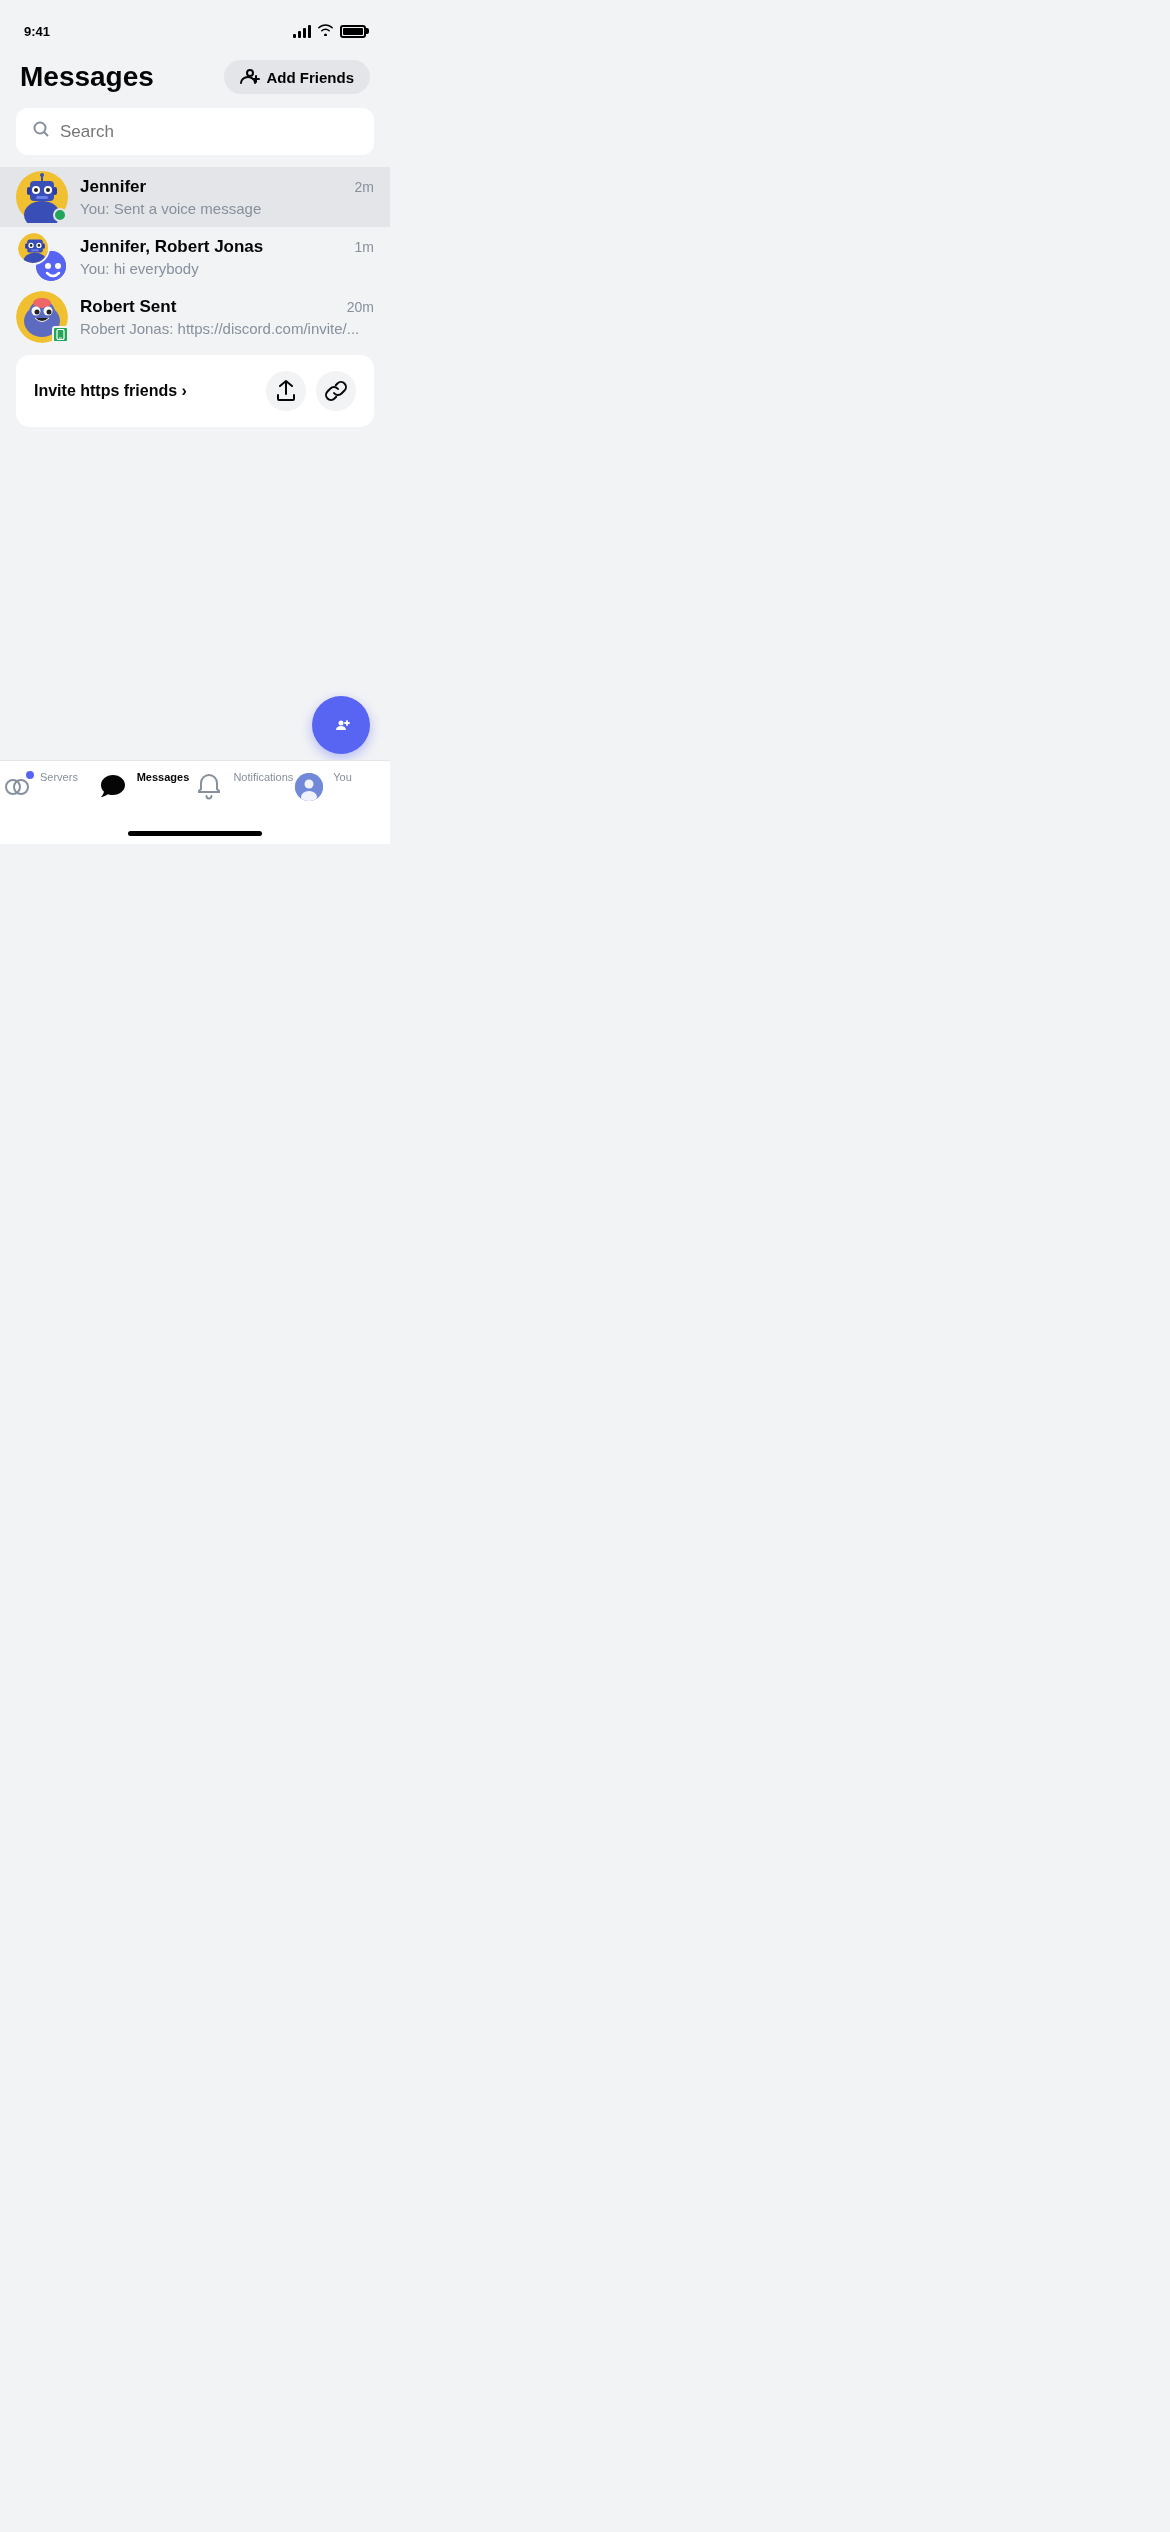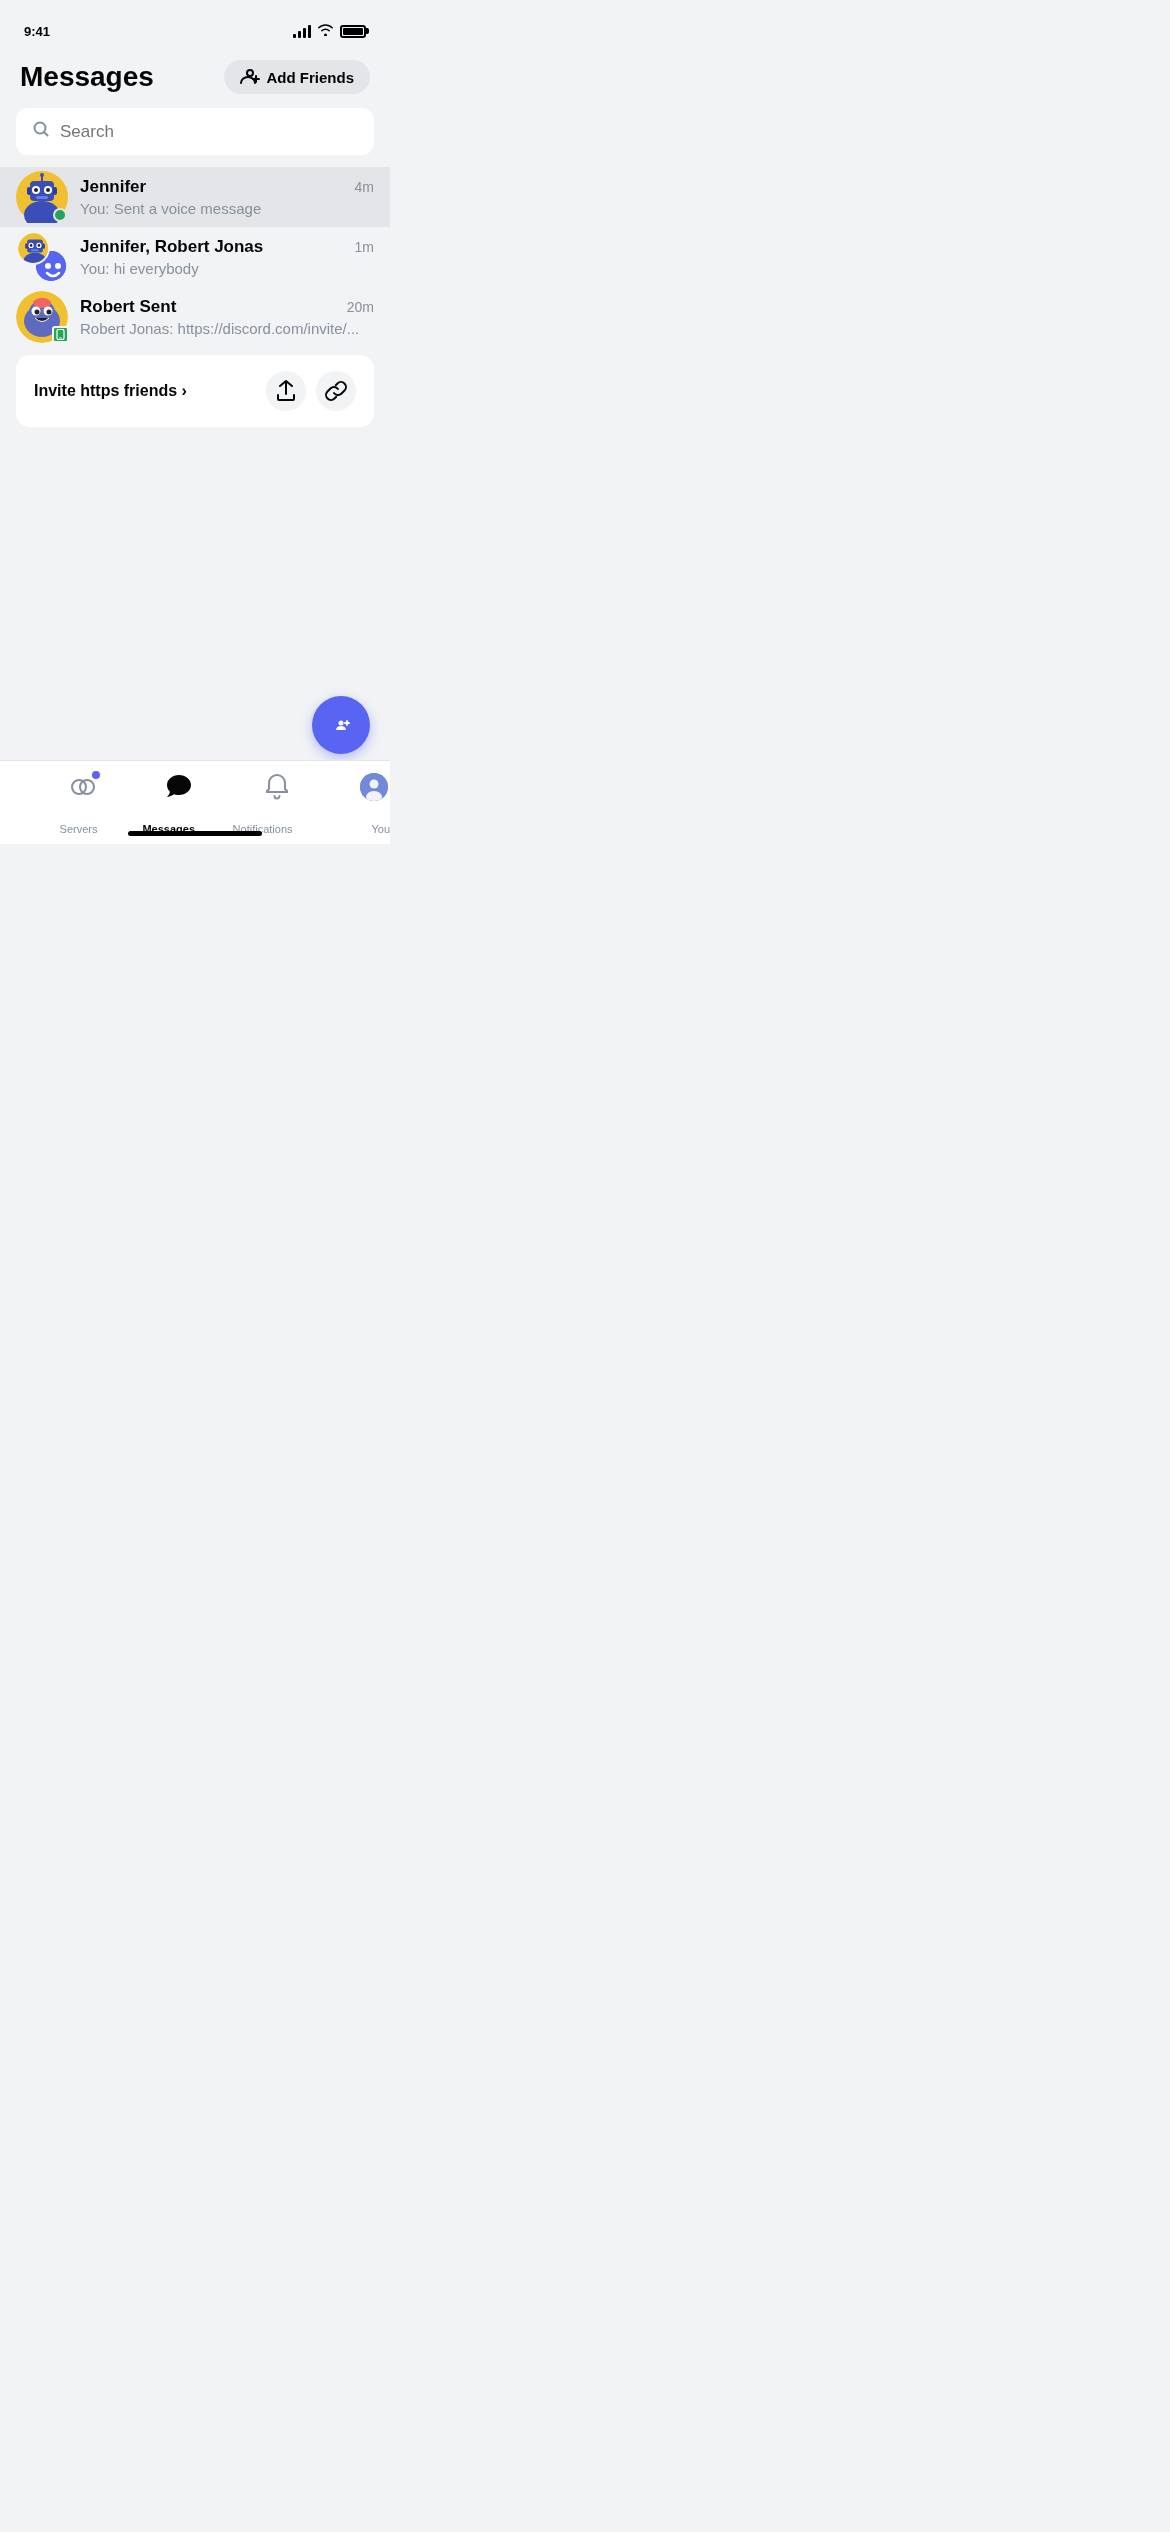"4m" span.message-time { text: 4m -> 2m }
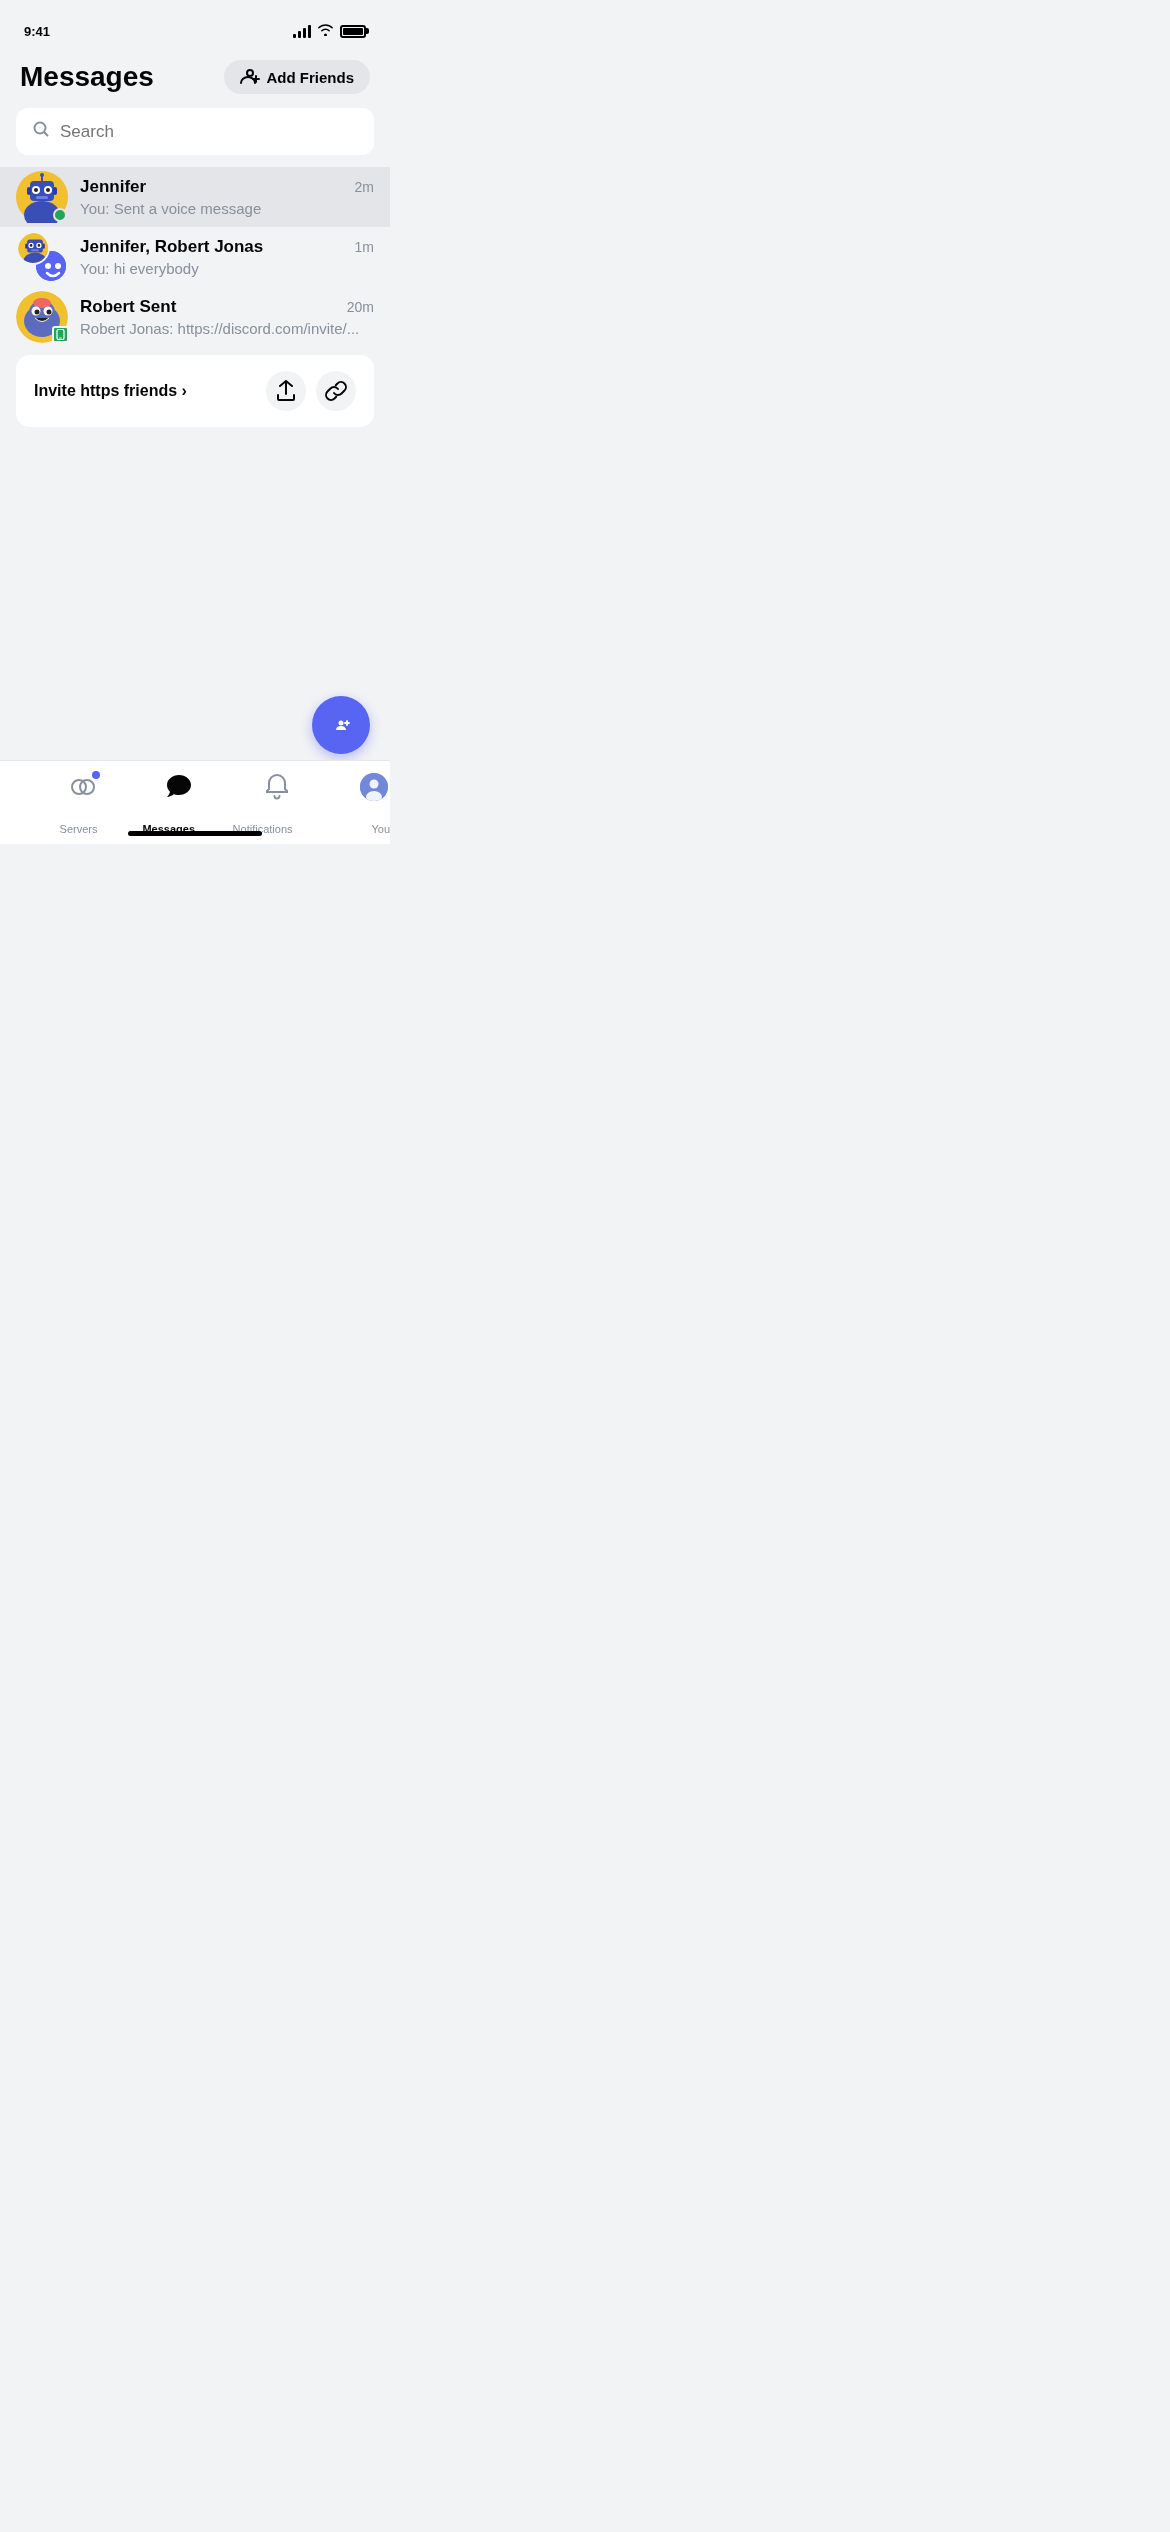"Servers" .nav-item { align-items: flex-end -> flex-start; flex-direction: column -> row; gap: 20px -> 8px }
